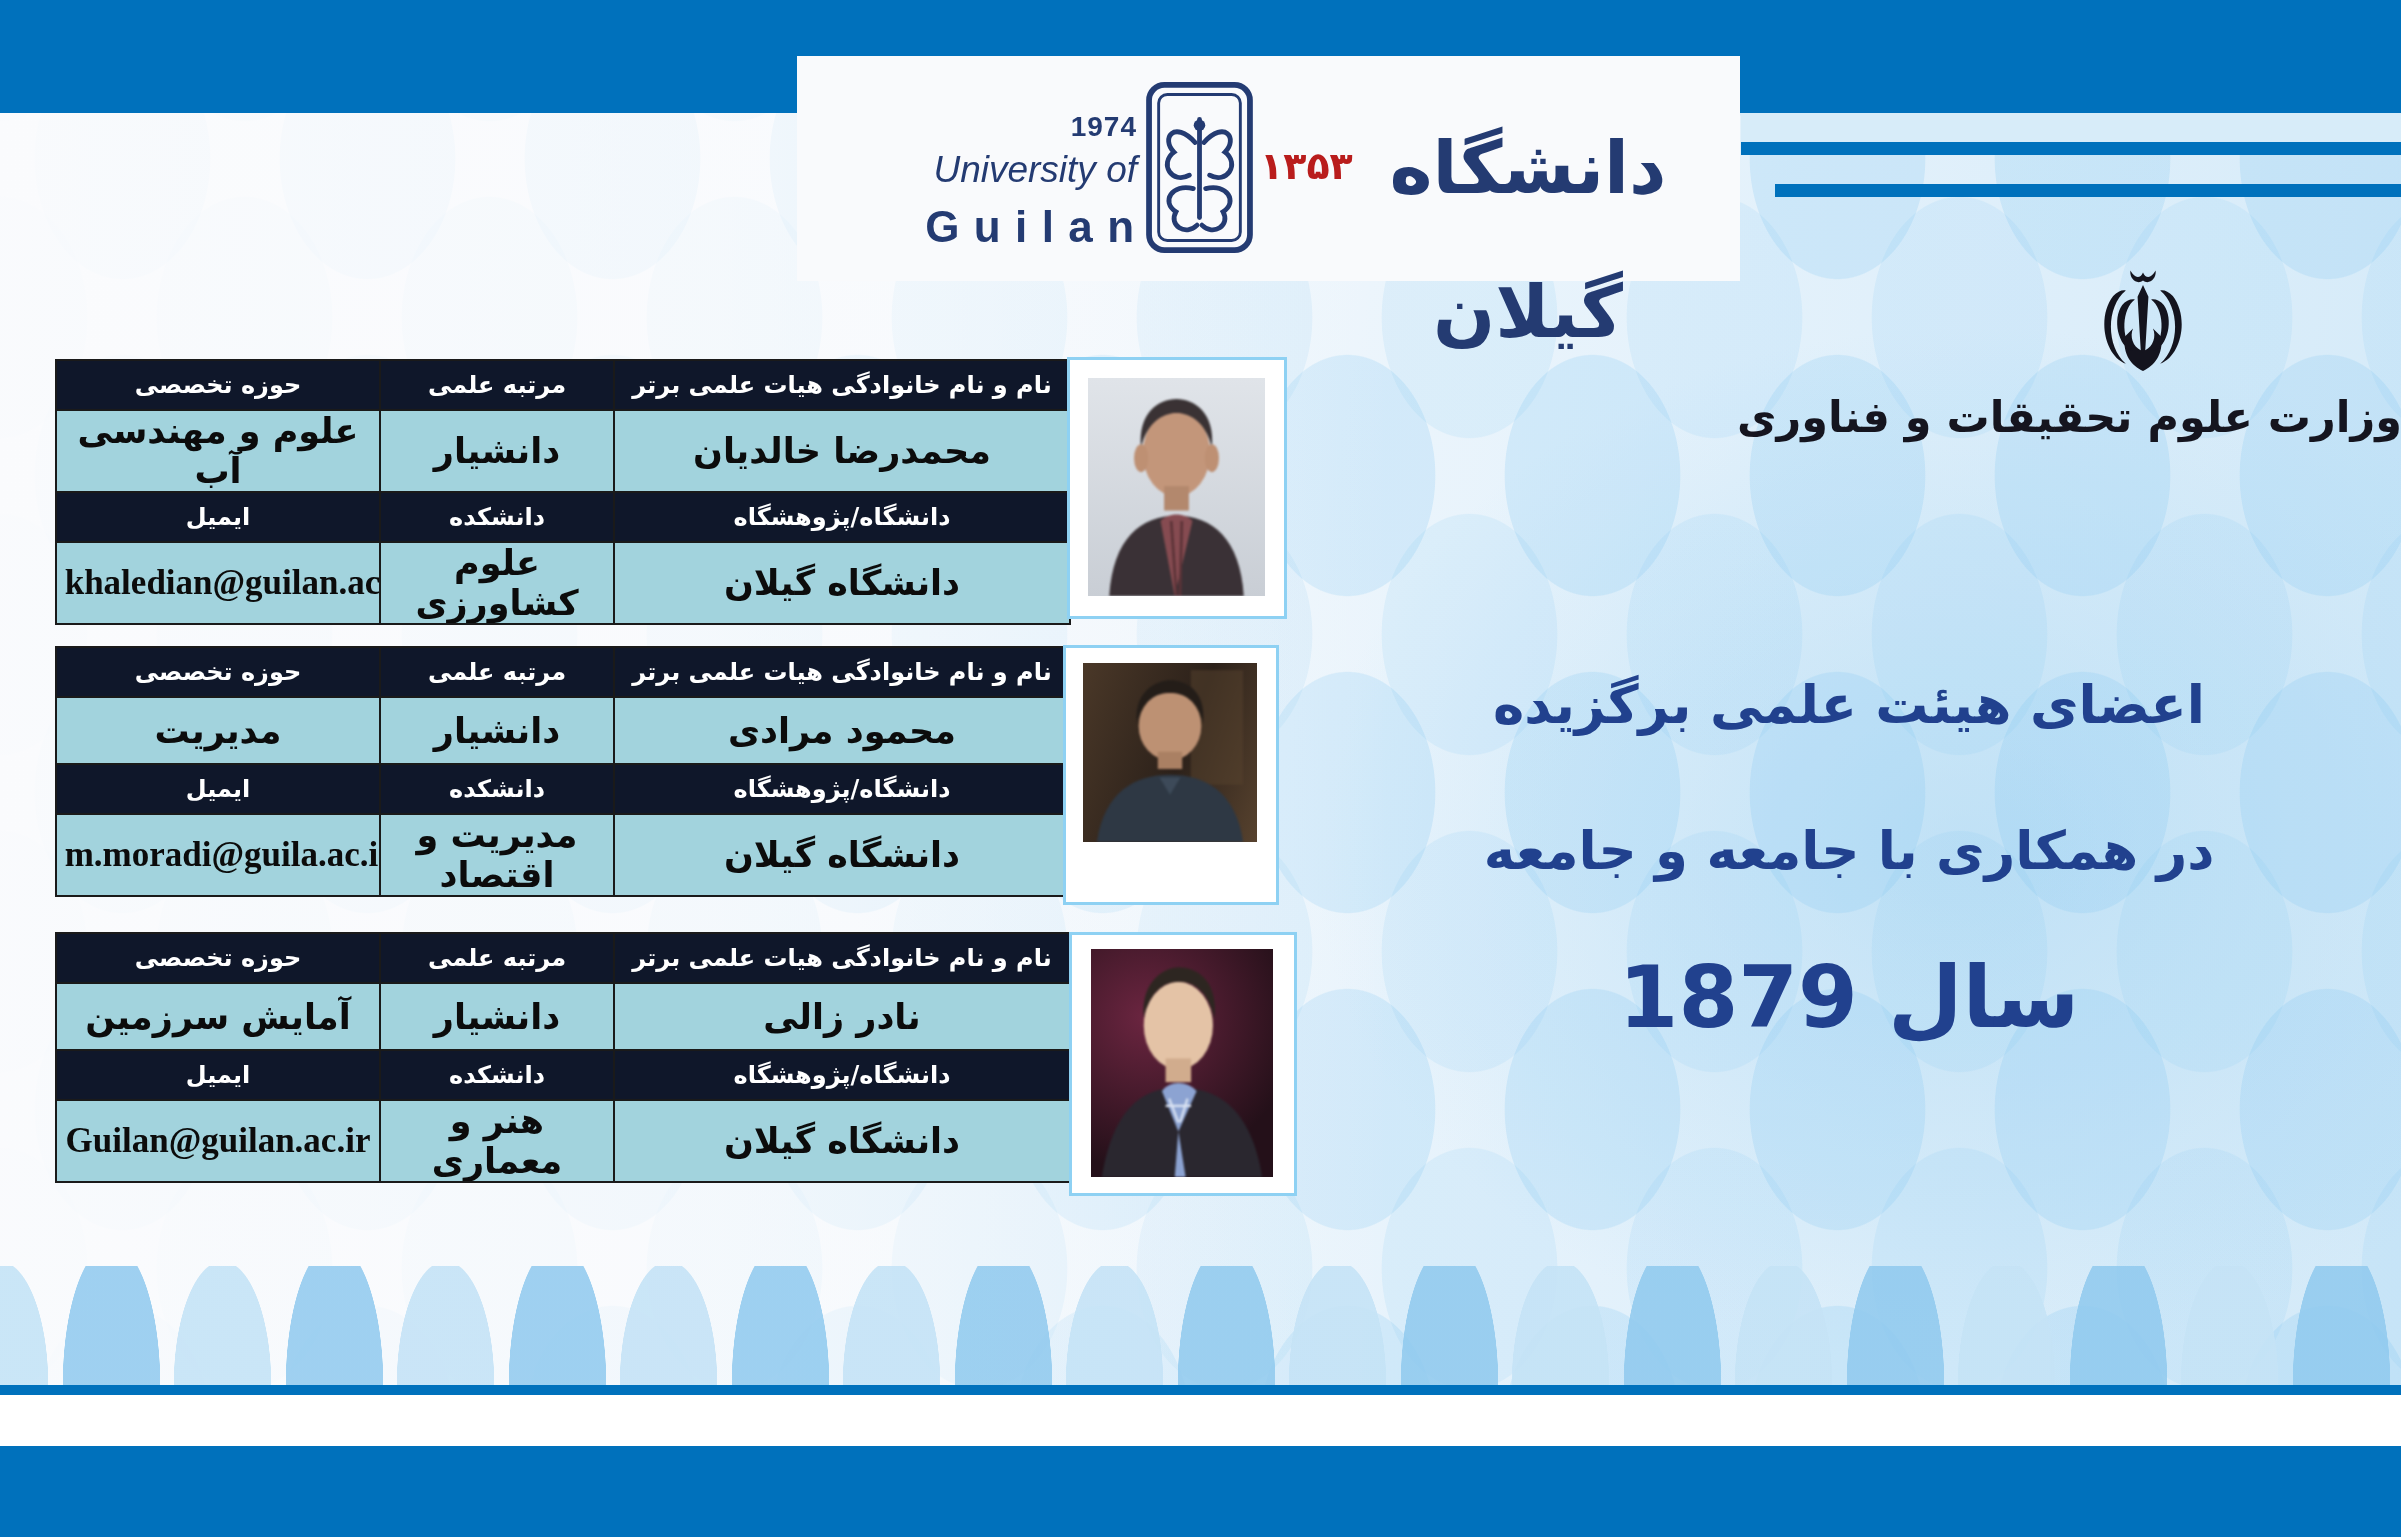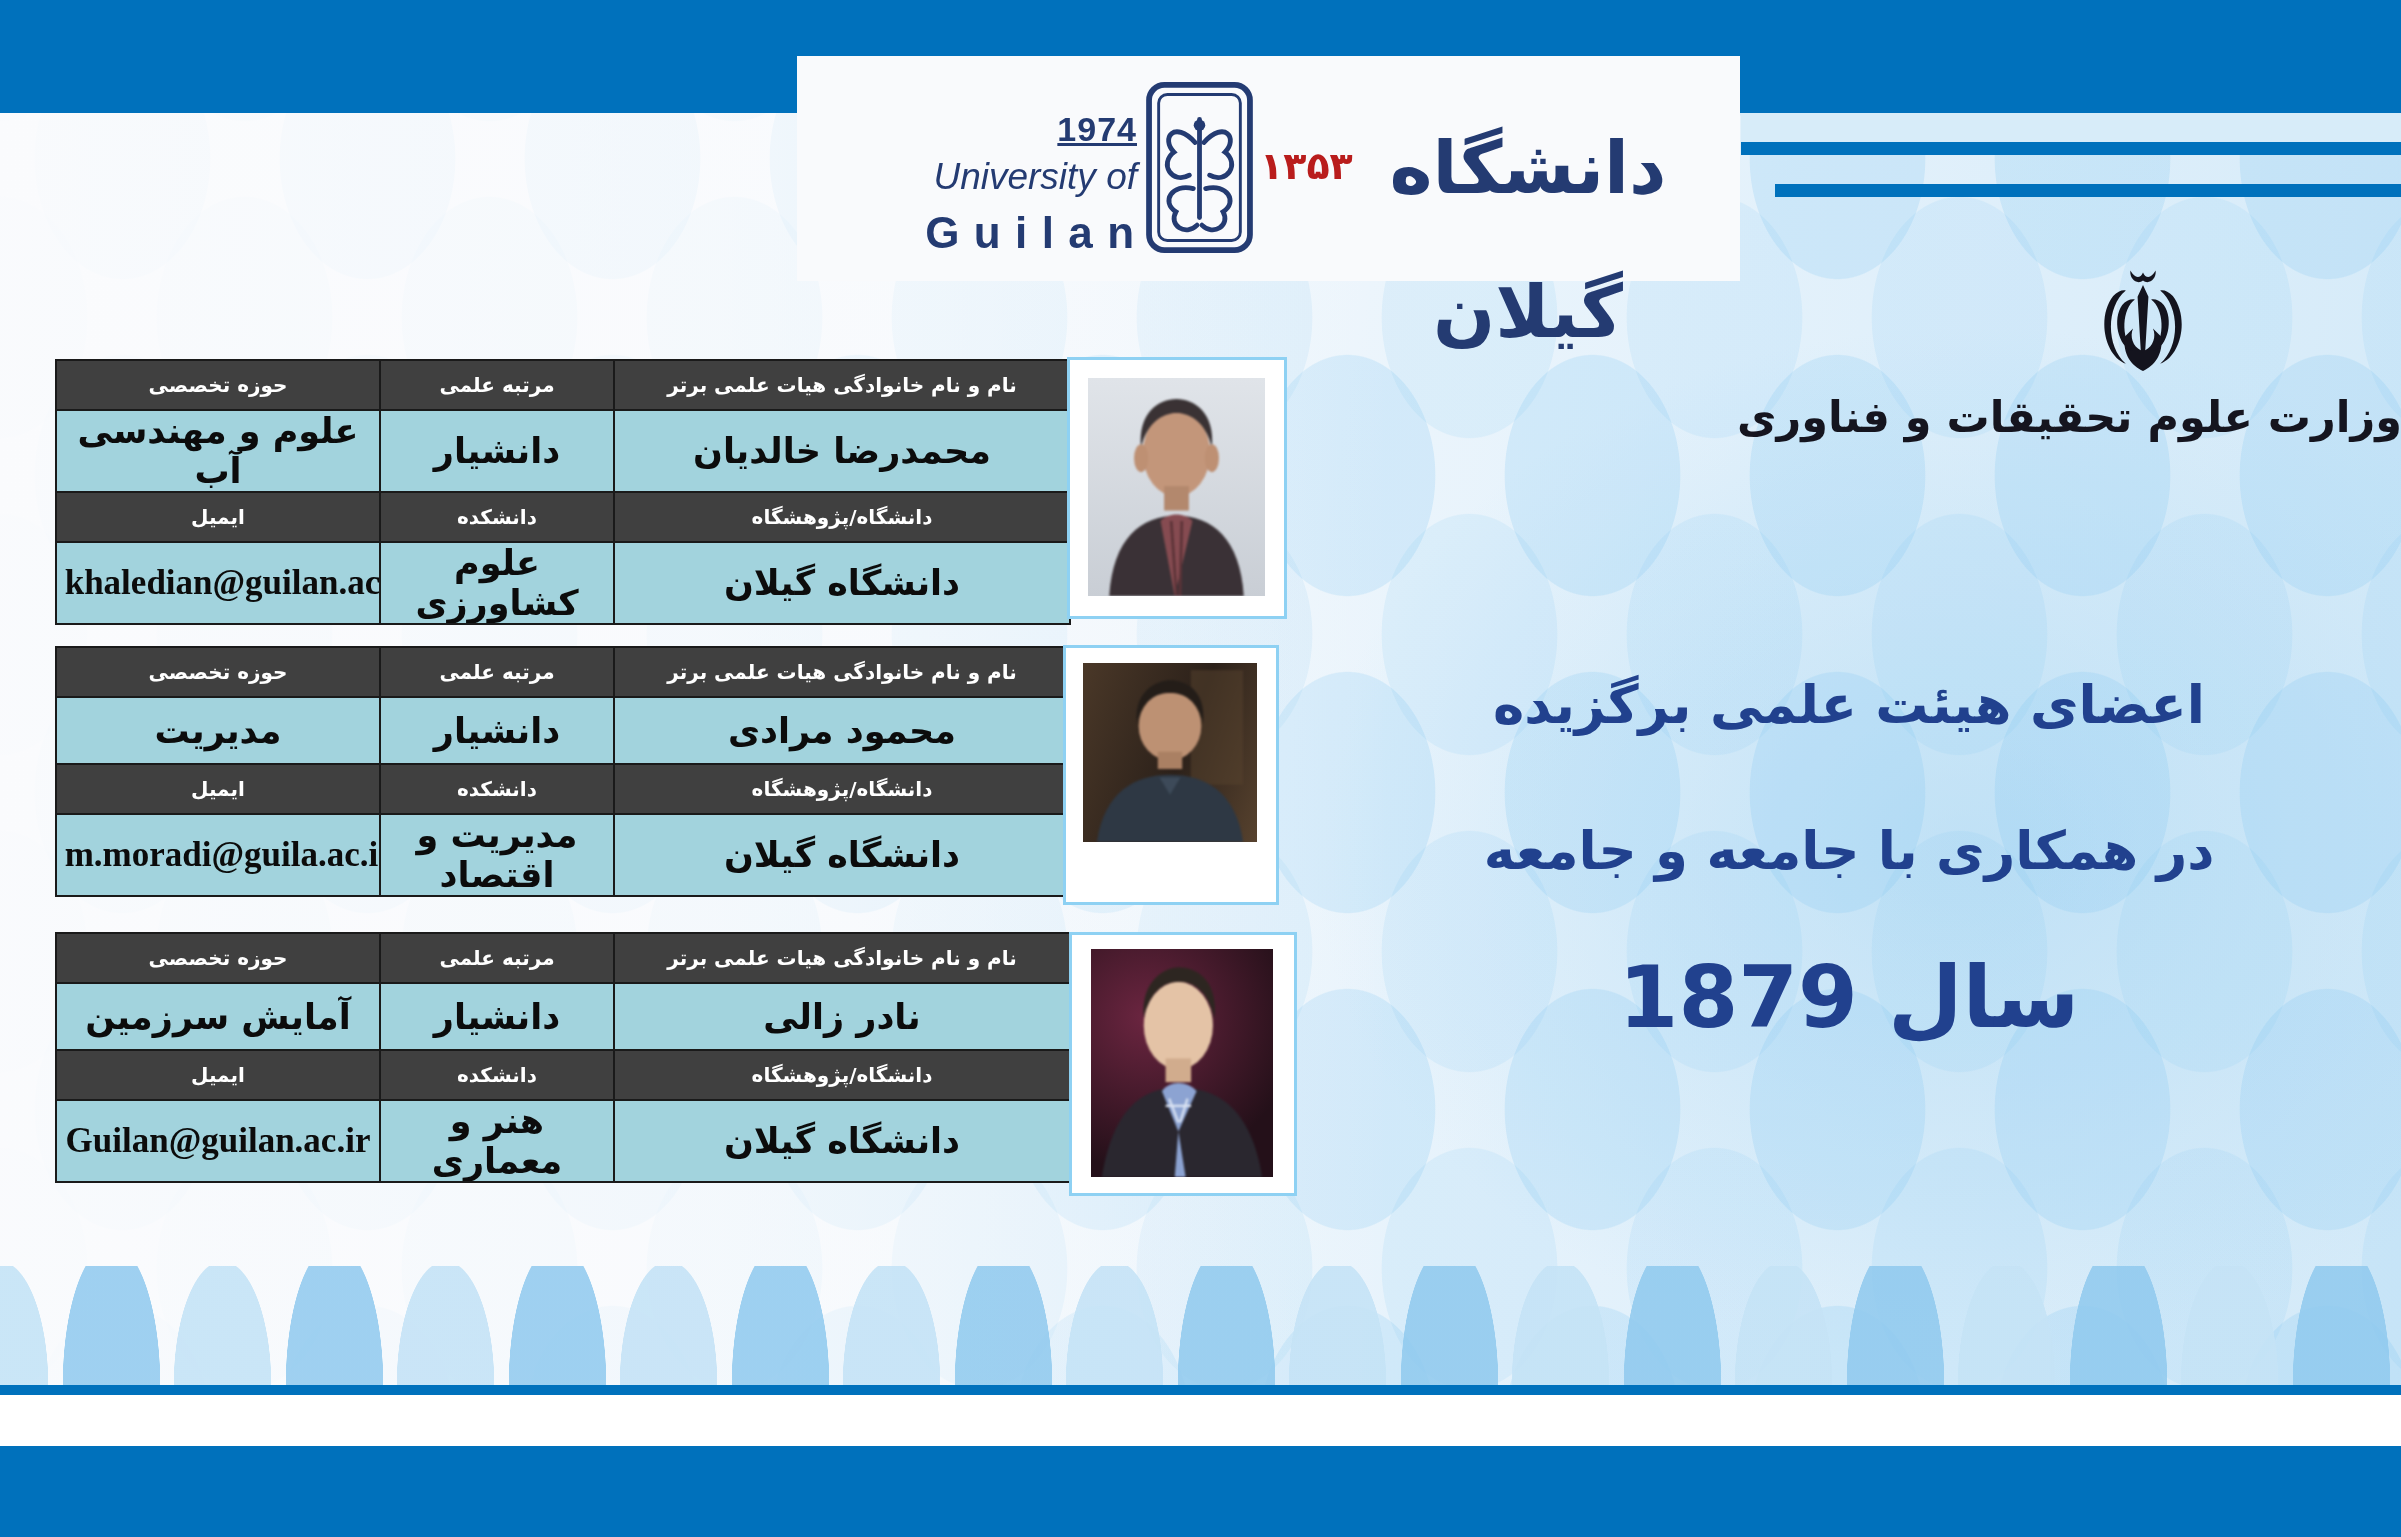"1974" .logo-year { font-size: 34px -> 28px; text-decoration: underline -> none }
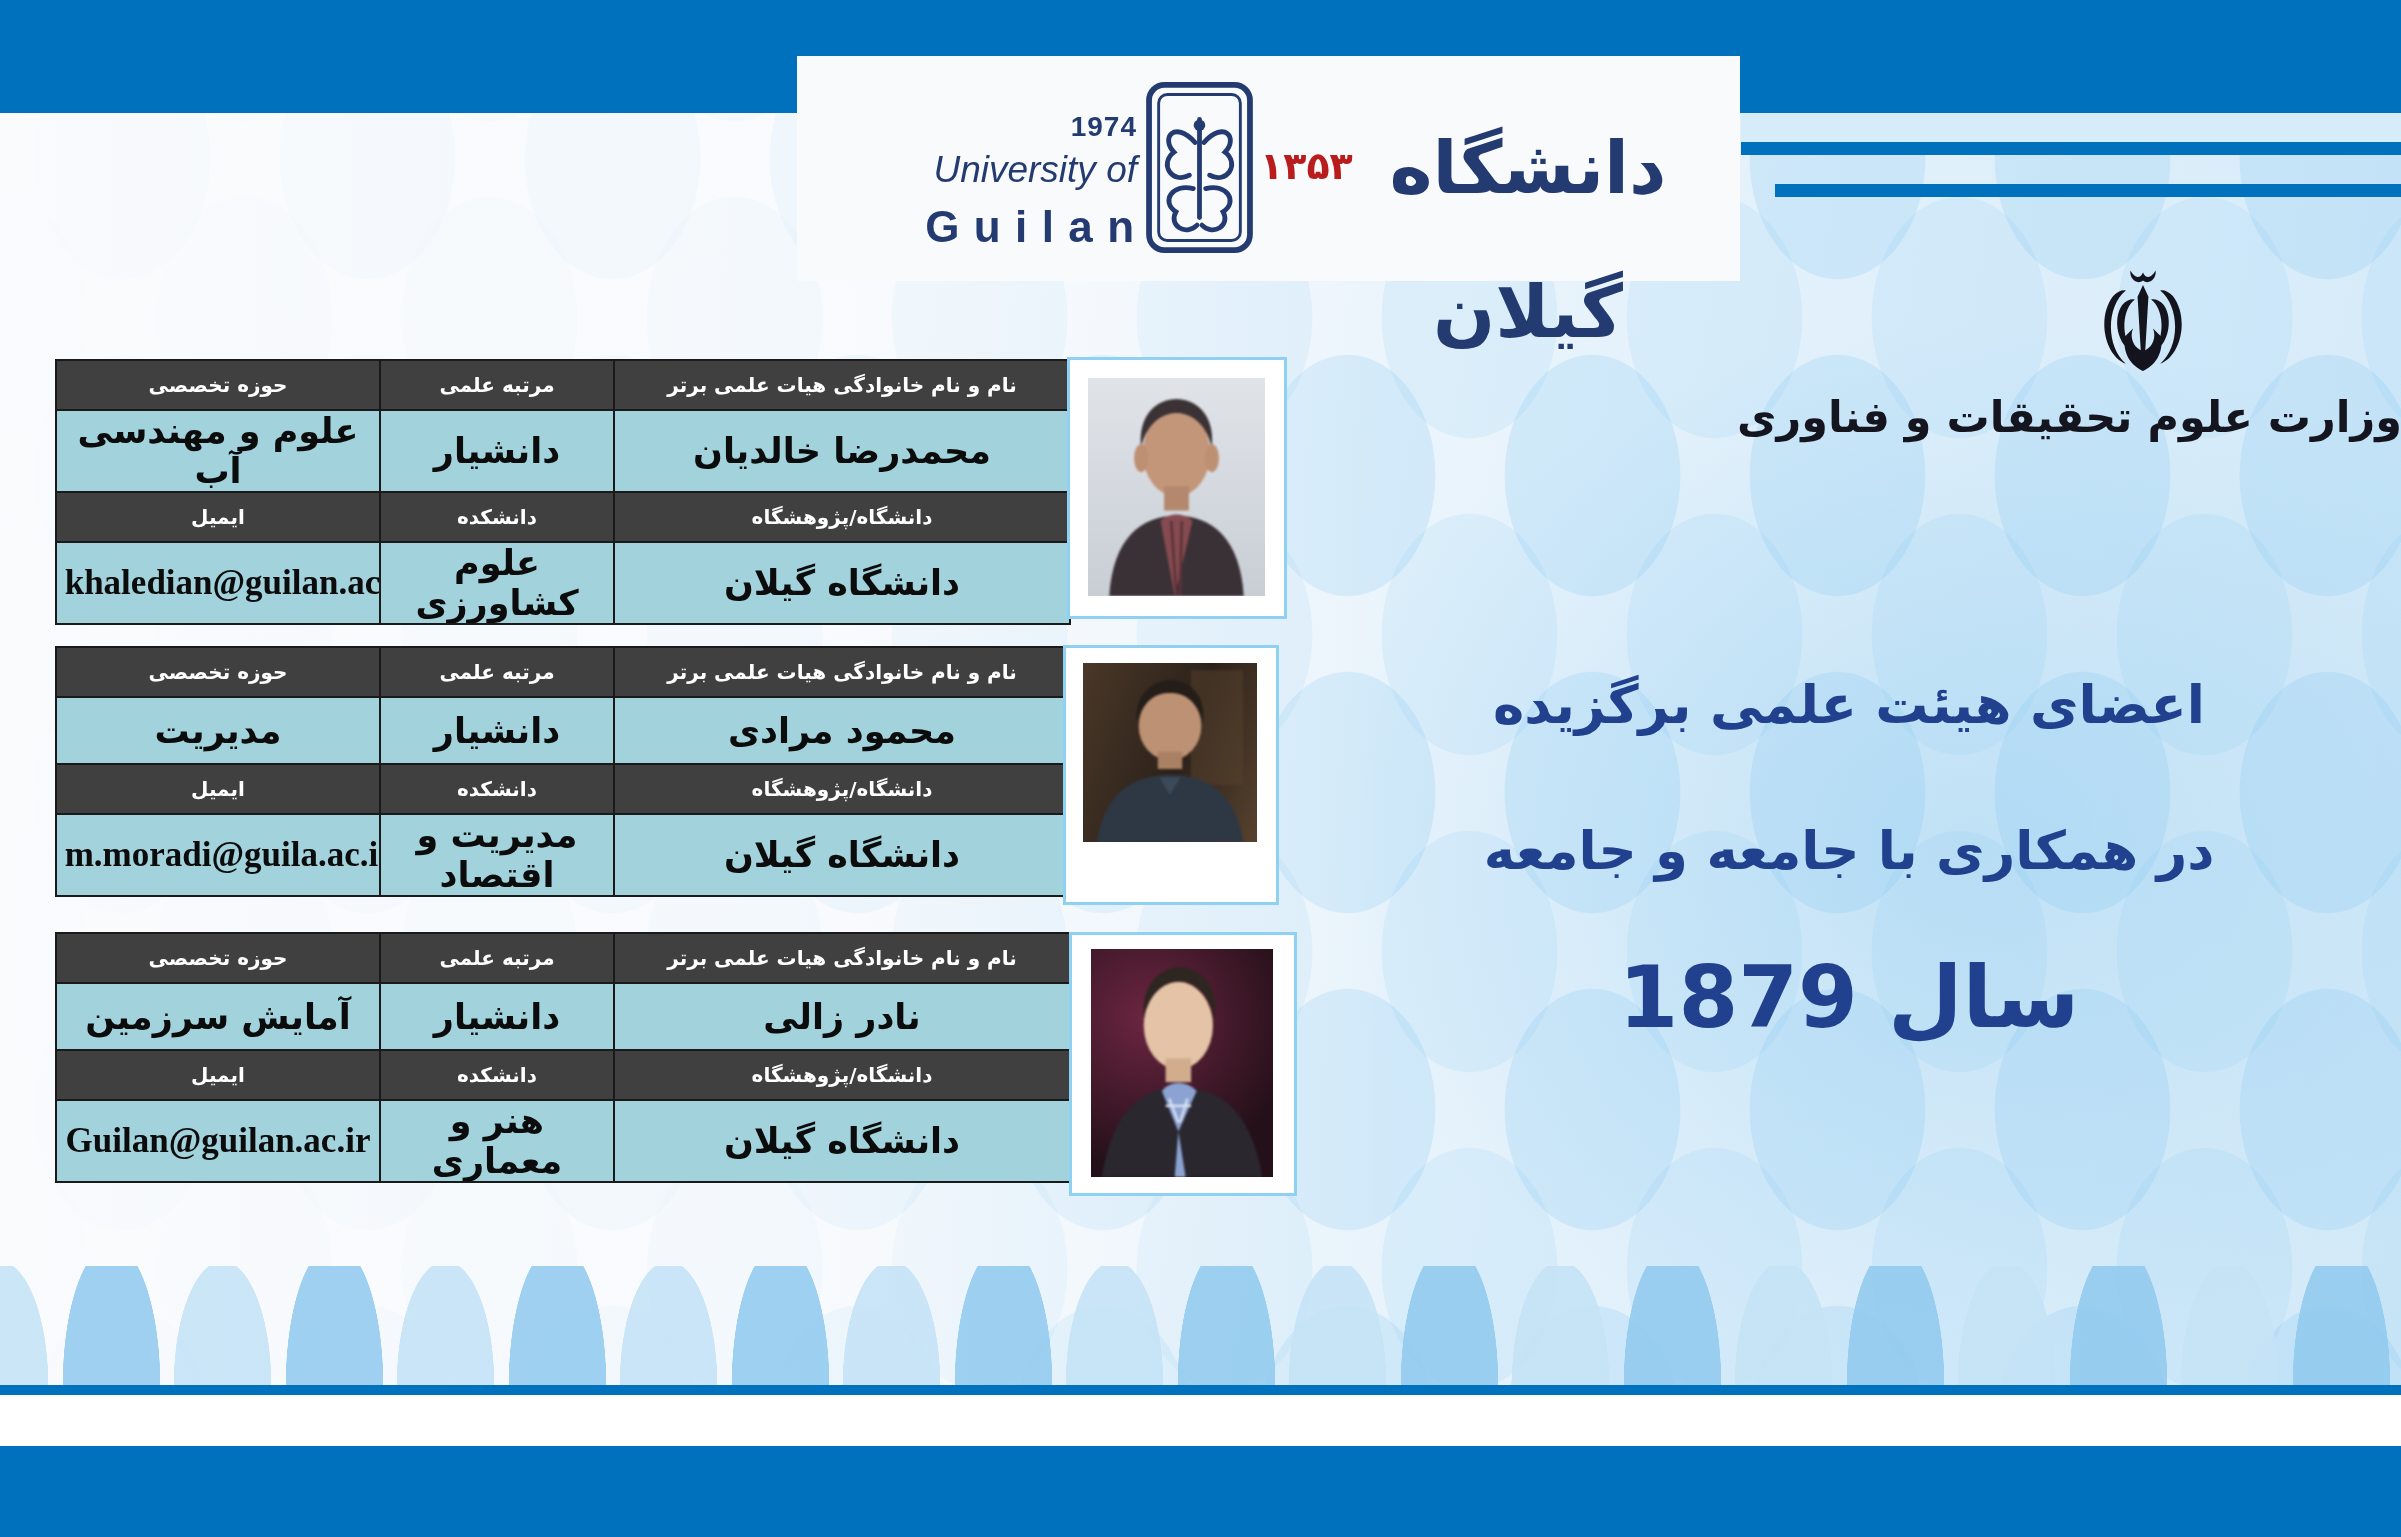"حوزه تخصصی" .hrow td { background: #404040 -> #0f172a; font-size: 20px -> 24px }
